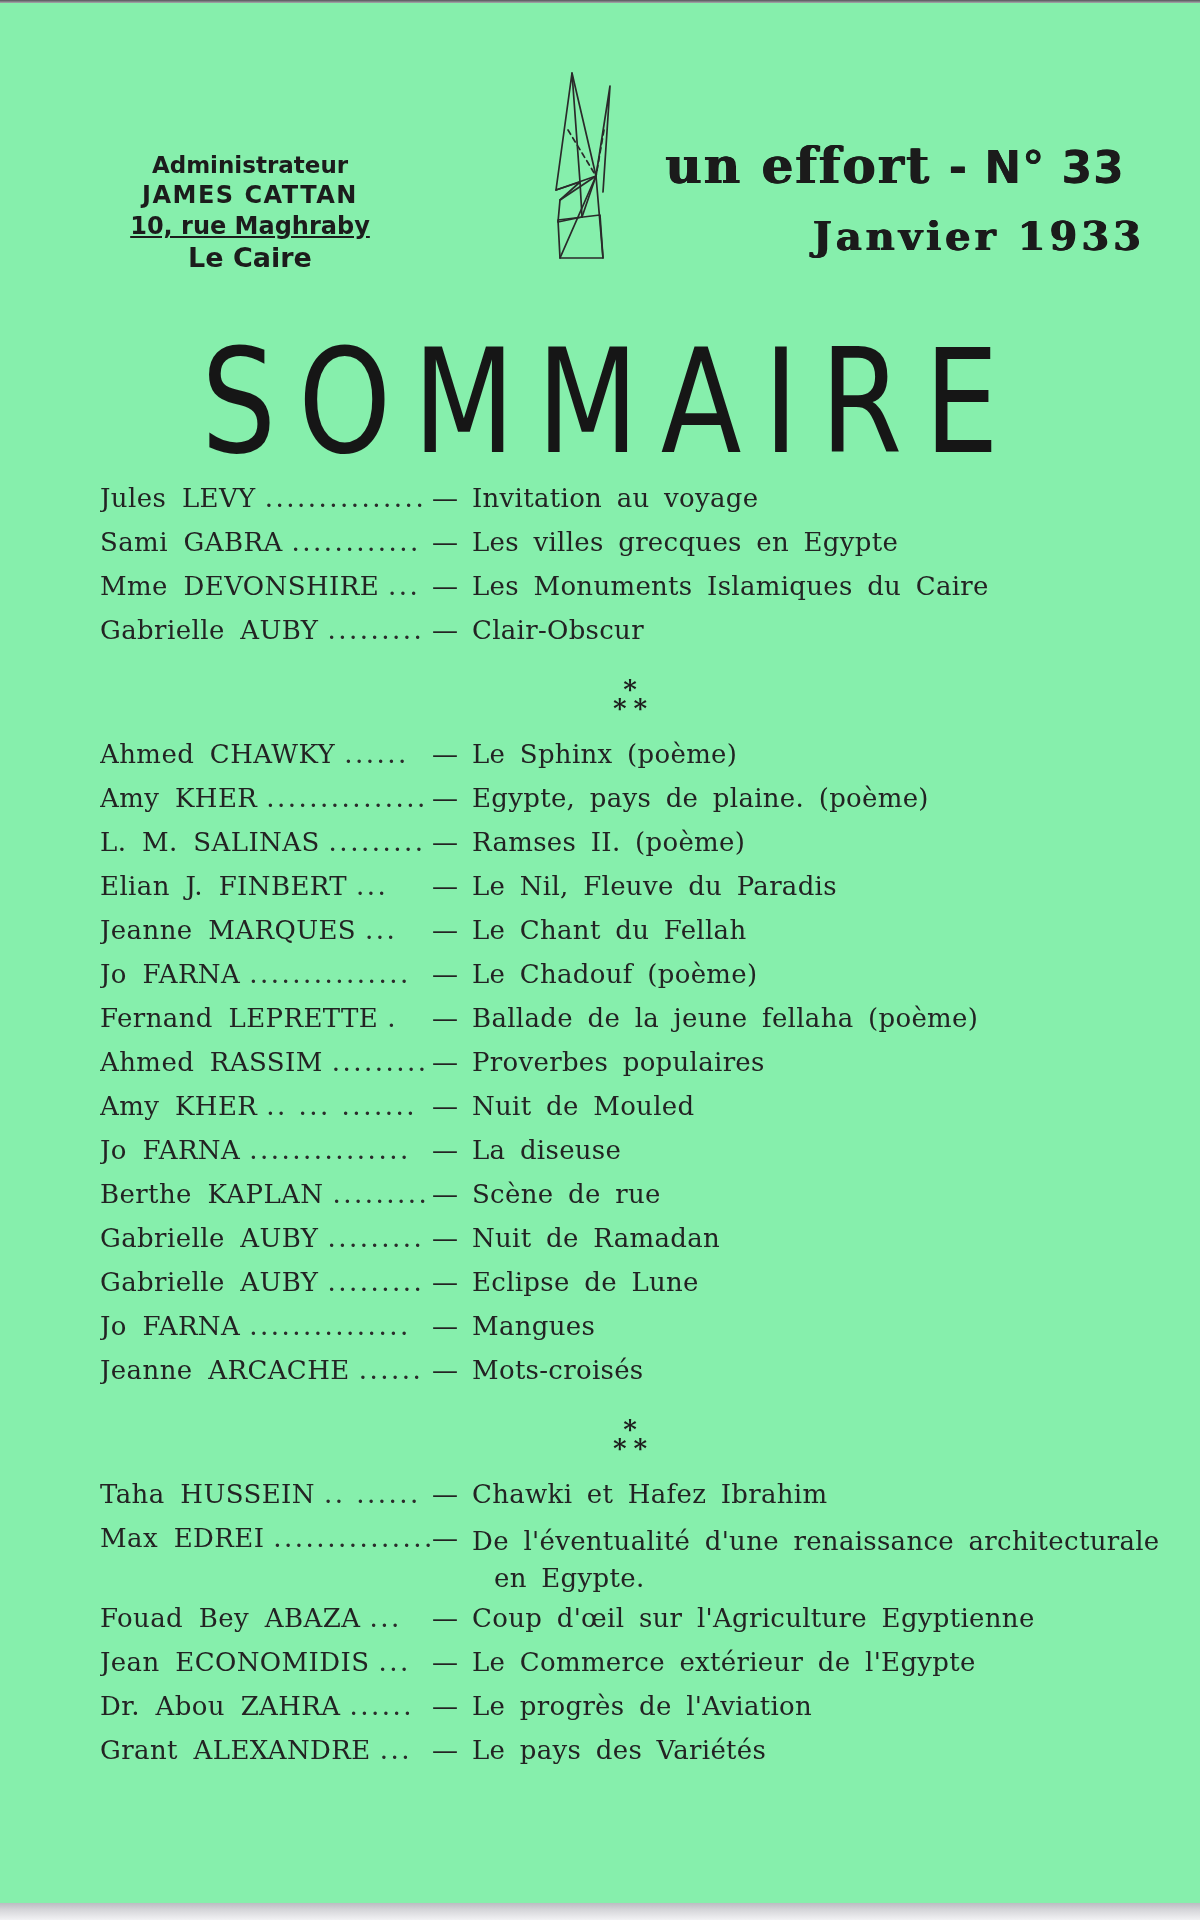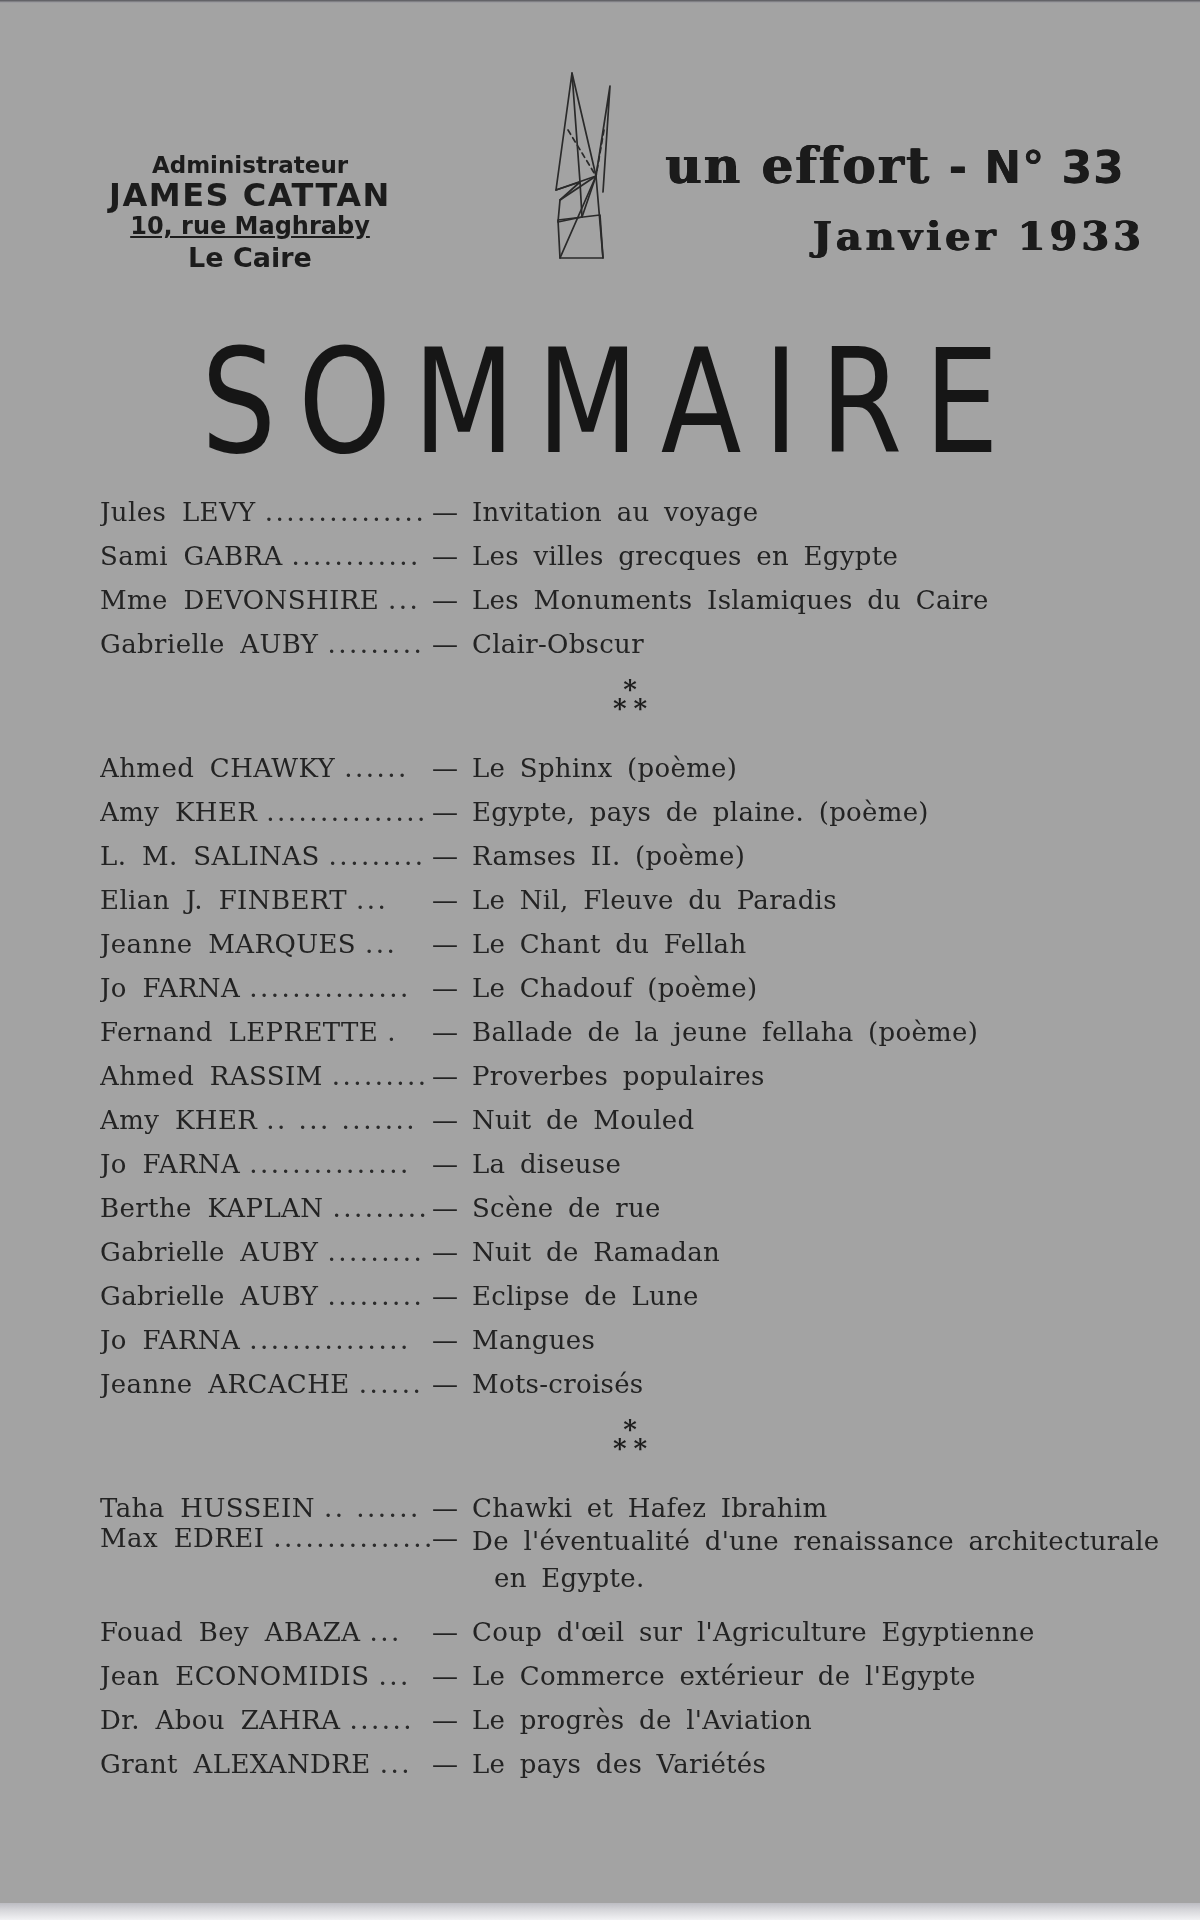"Administrateur" .page { background: #a3a3a3 -> #86efac }
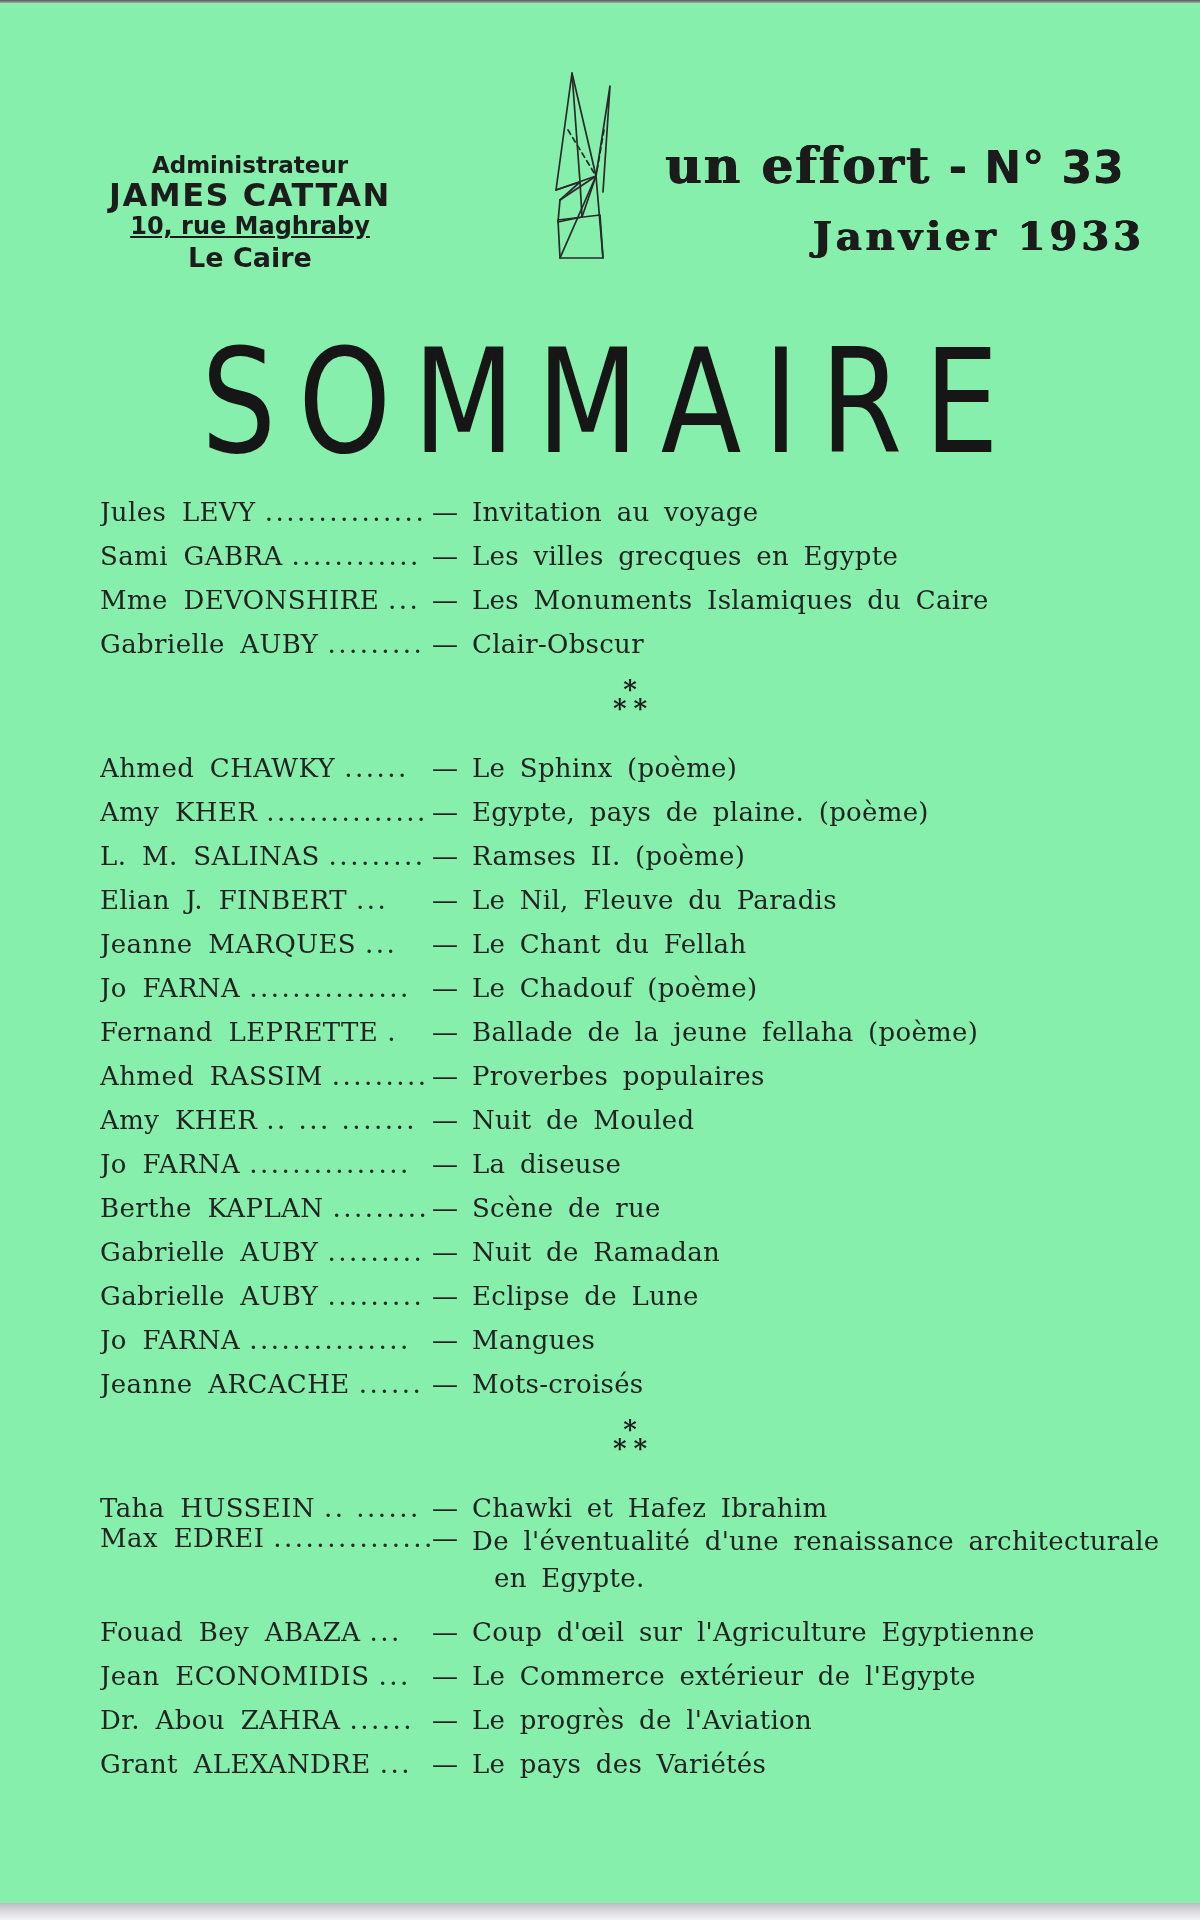"JAMES CATTAN" .publisher .name { font-size: 32px -> 24px }
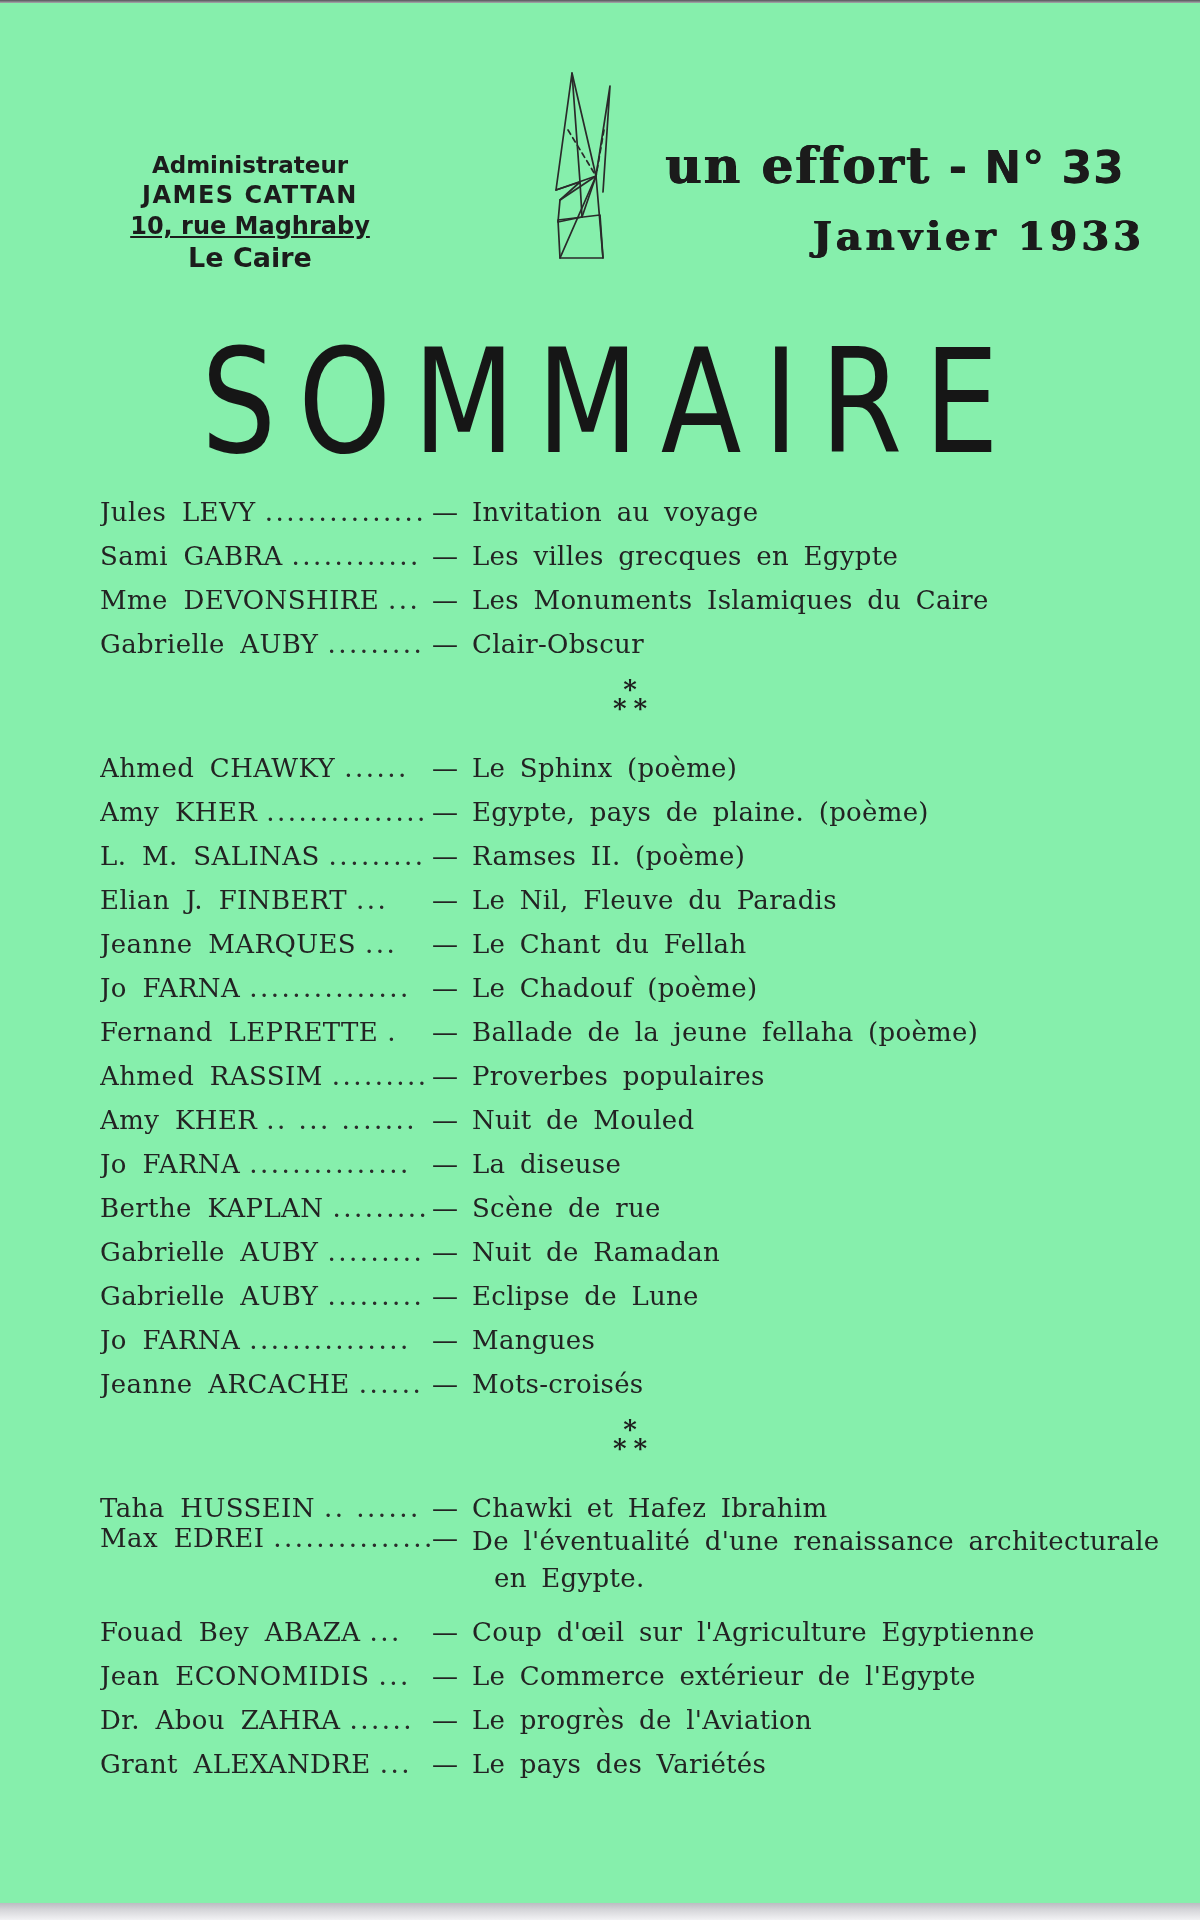"Jules LEVY" .toc-row { align-items: flex-end -> flex-start }
